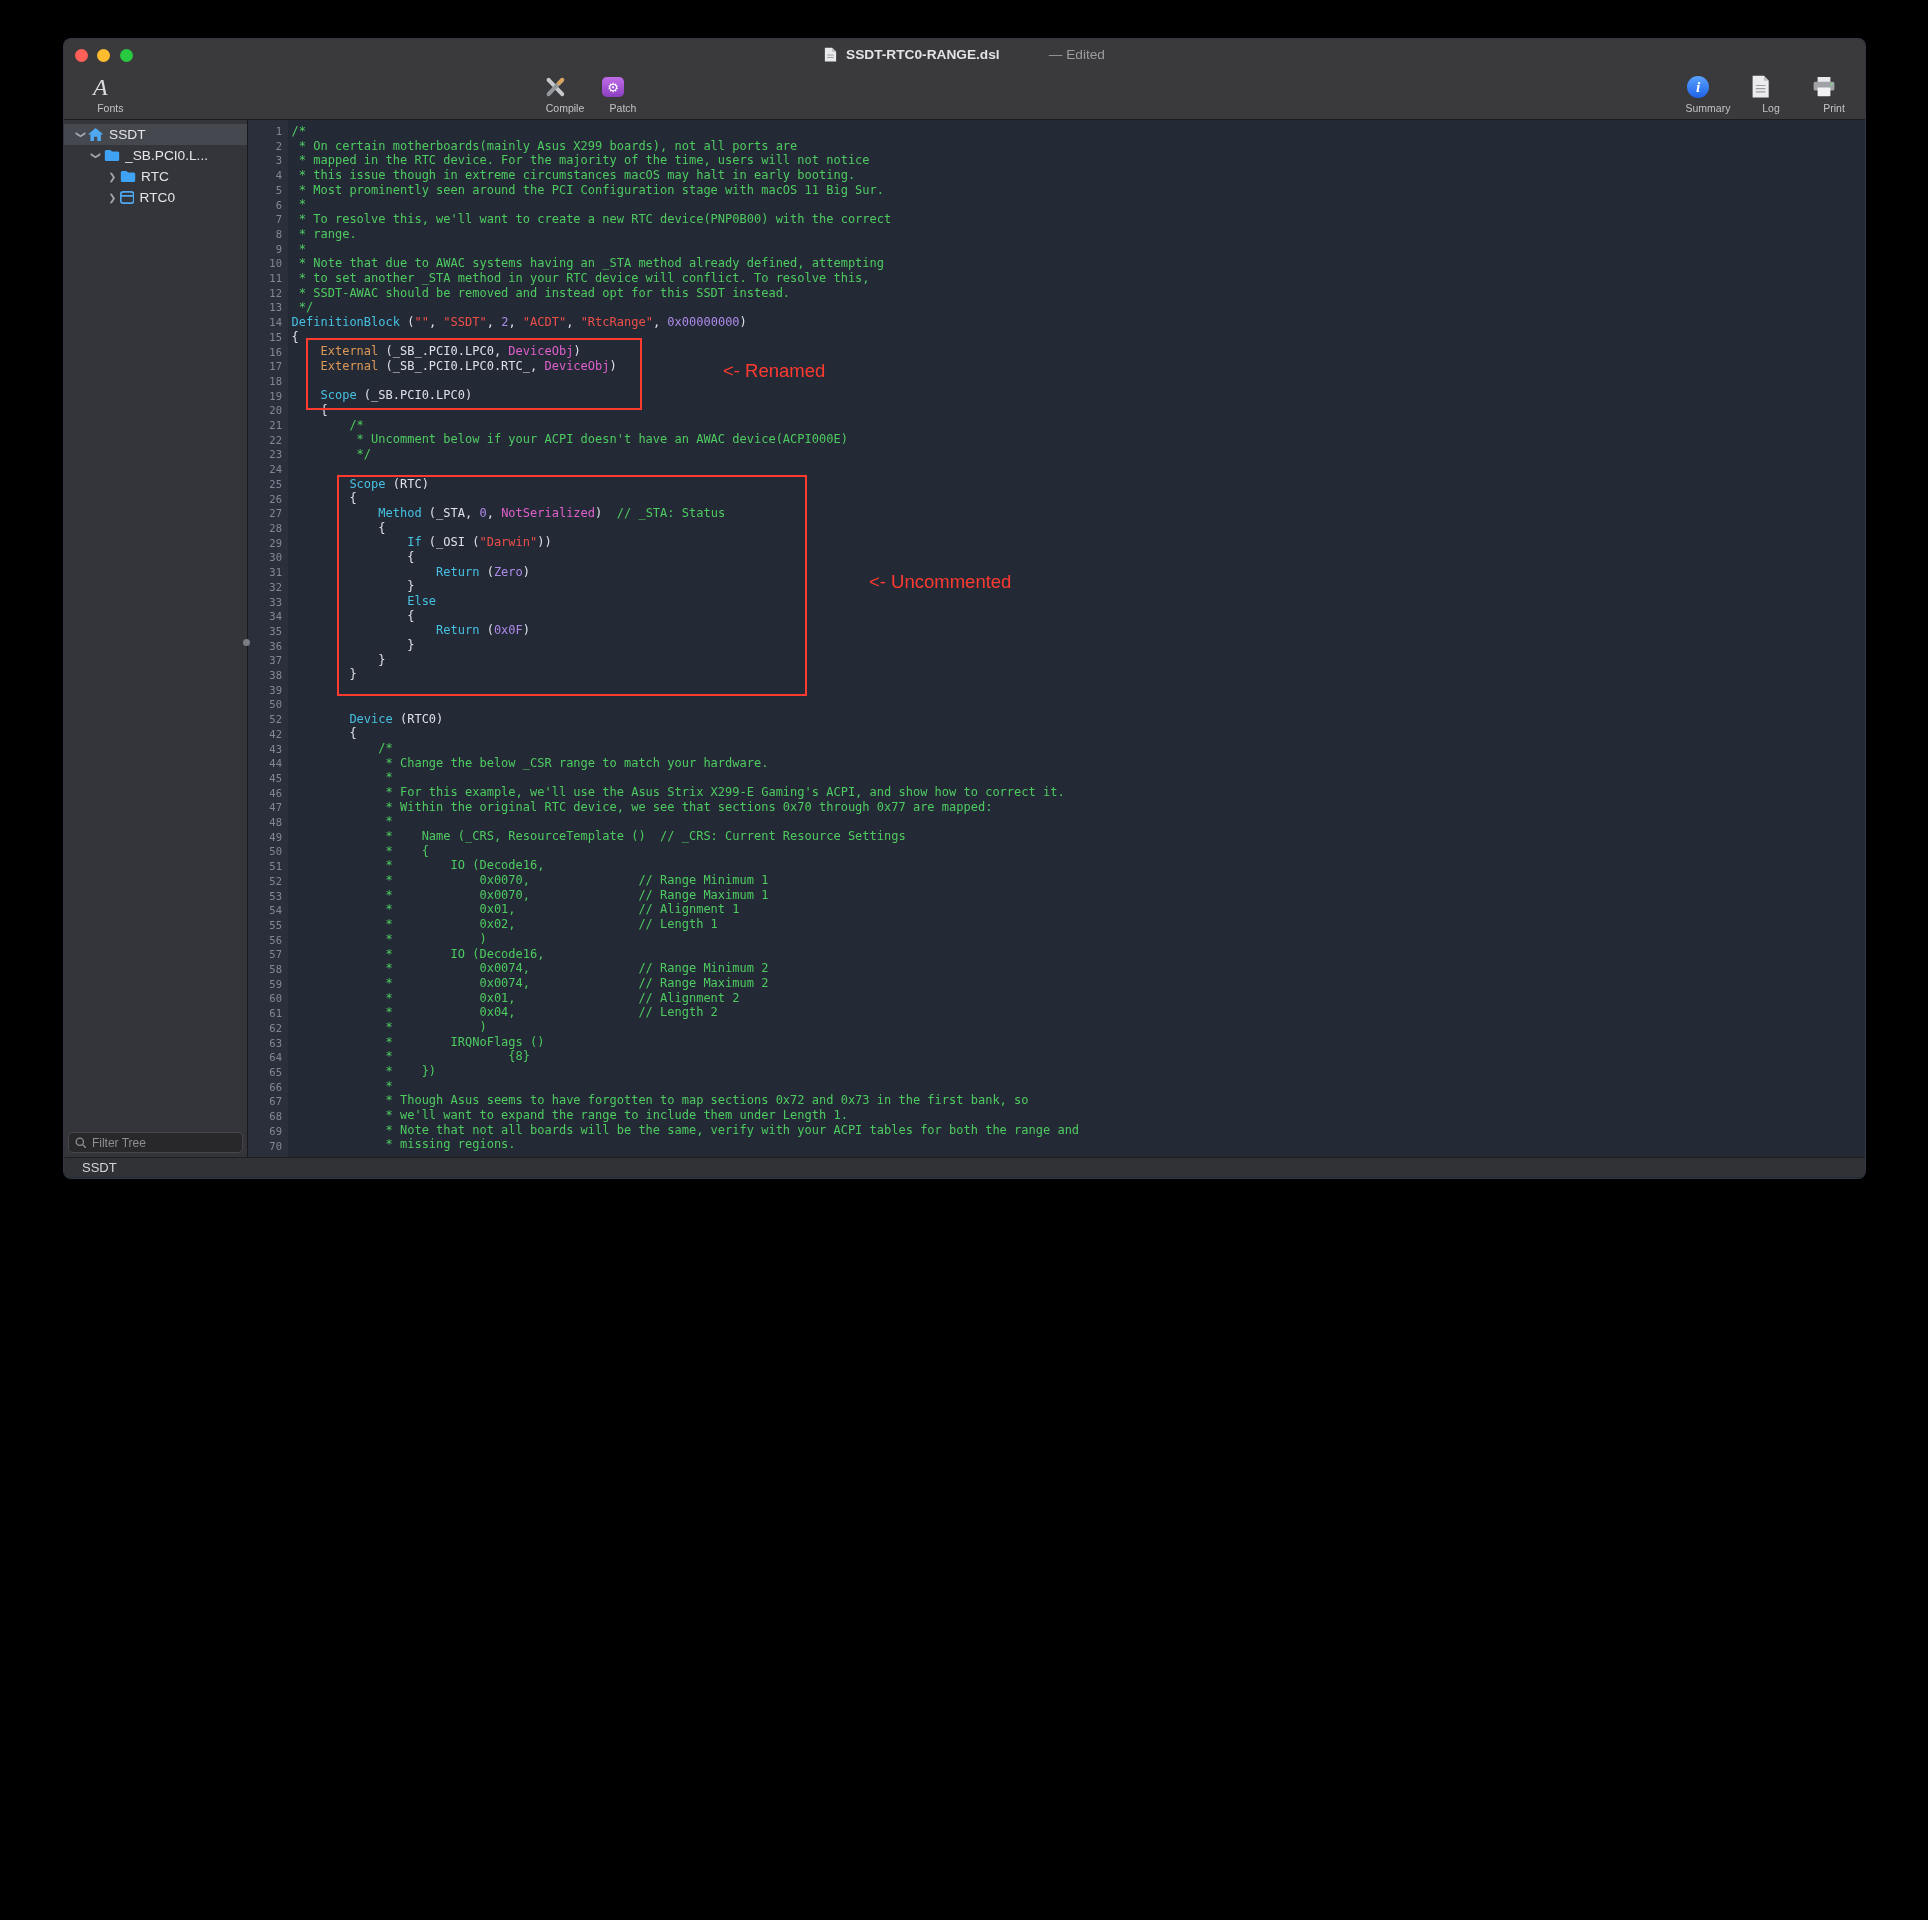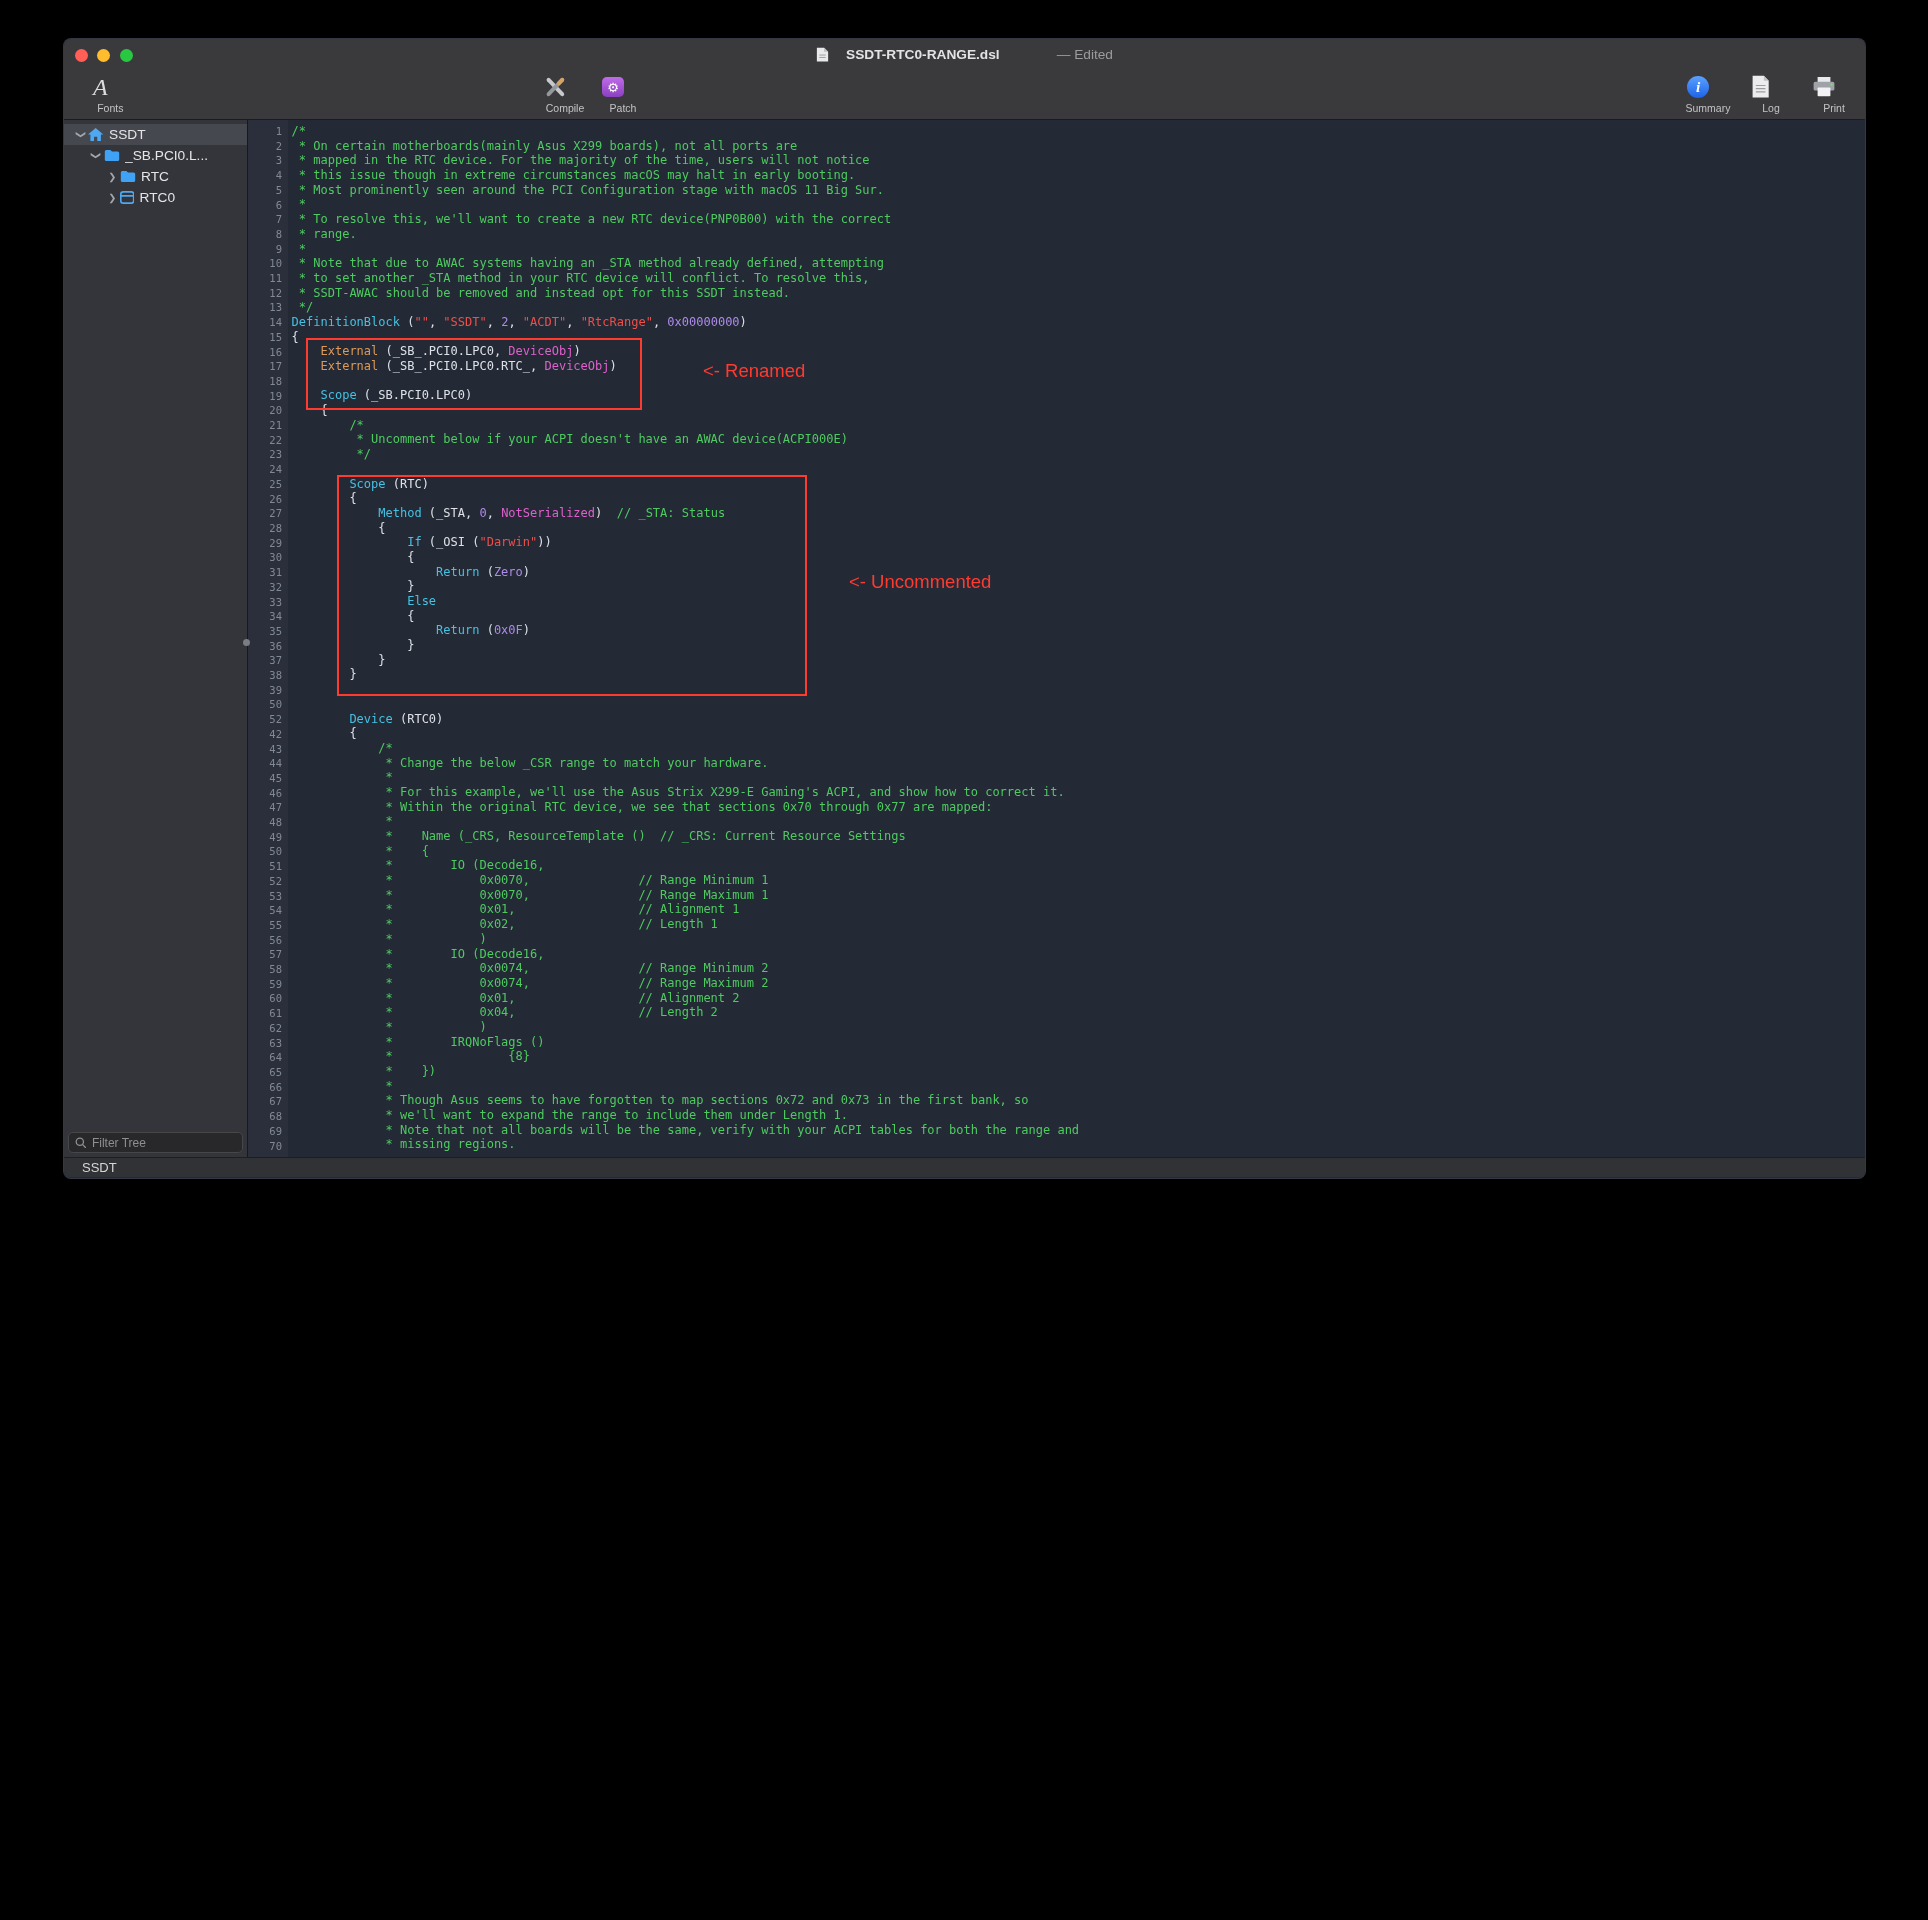"SSDT-RTC0-RANGE.dsl" .title { gap: 17px -> 9px }
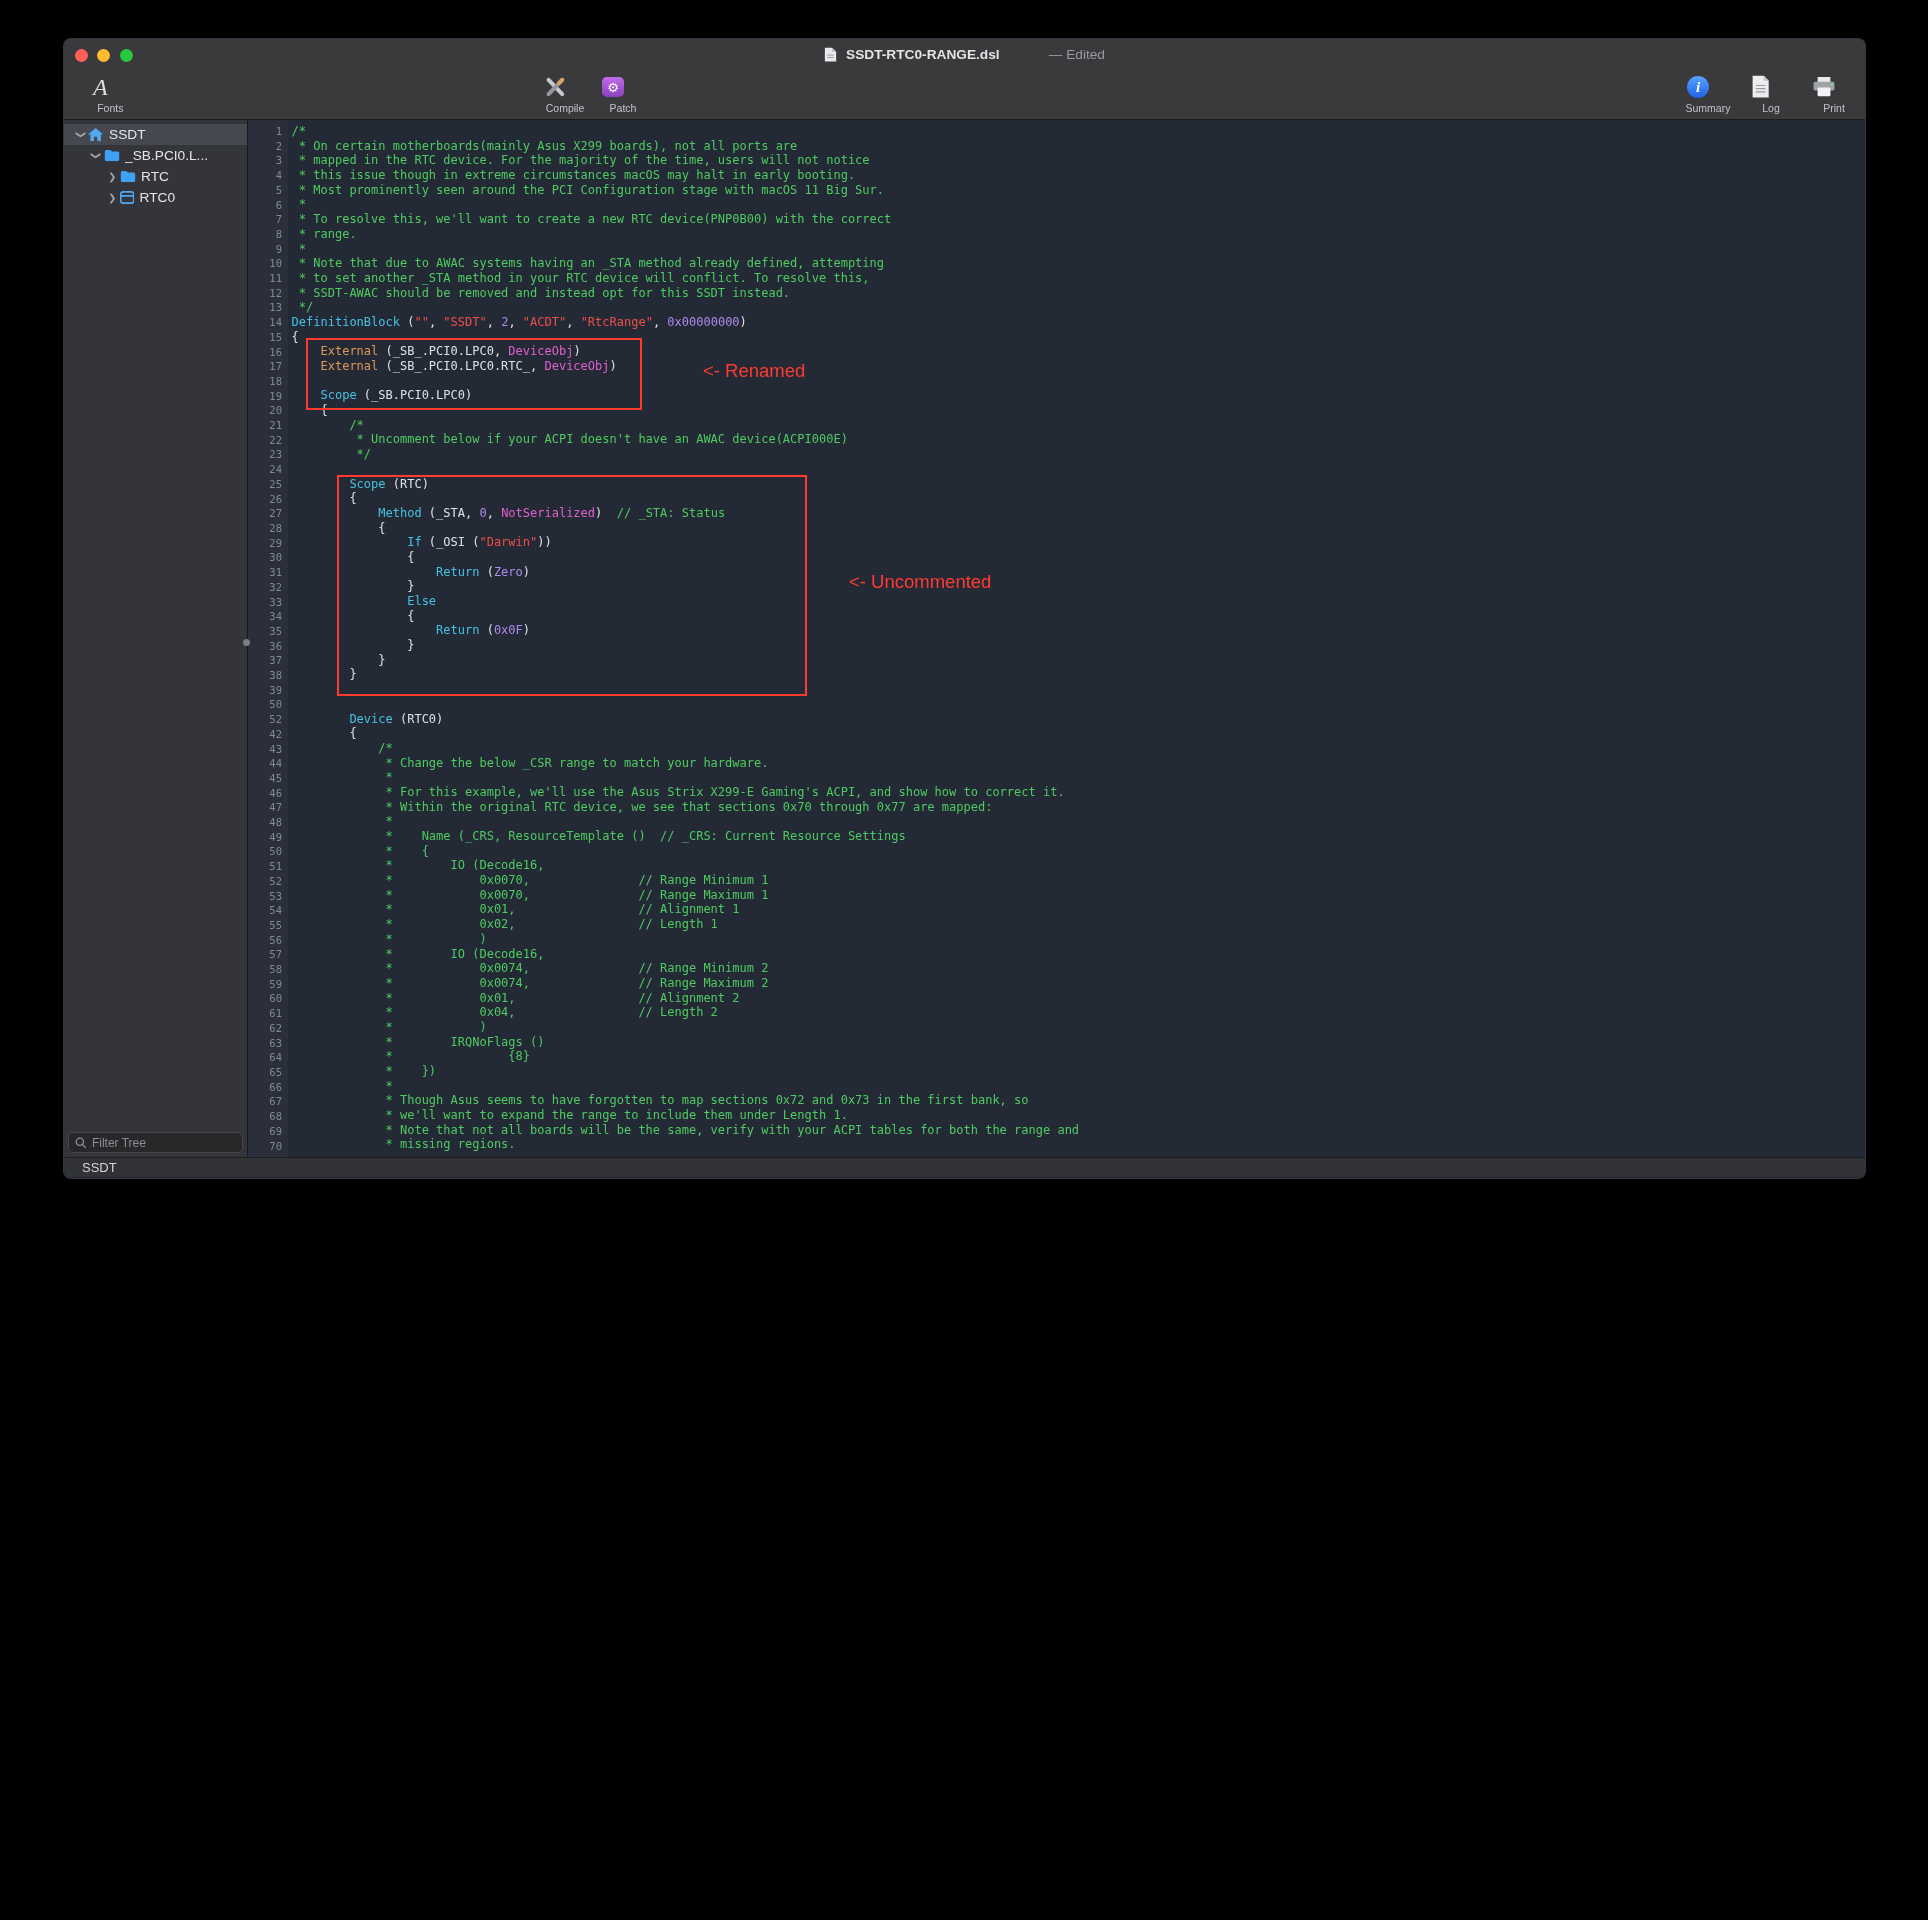"<- Renamed" .anno-label { margin-left: none -> 20px }
